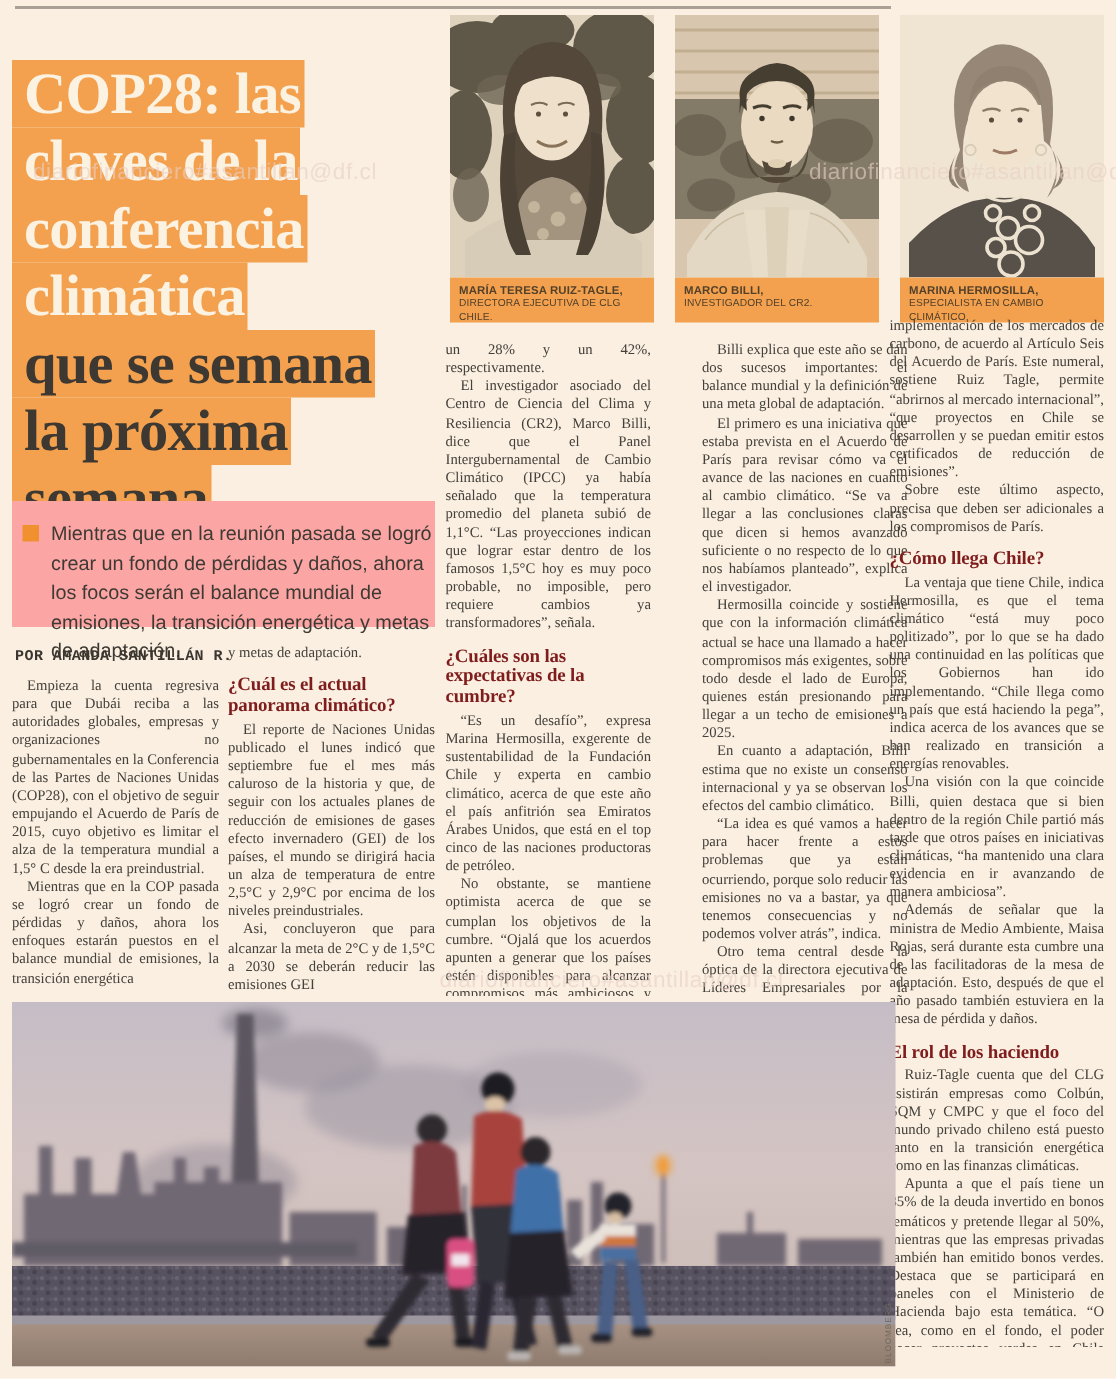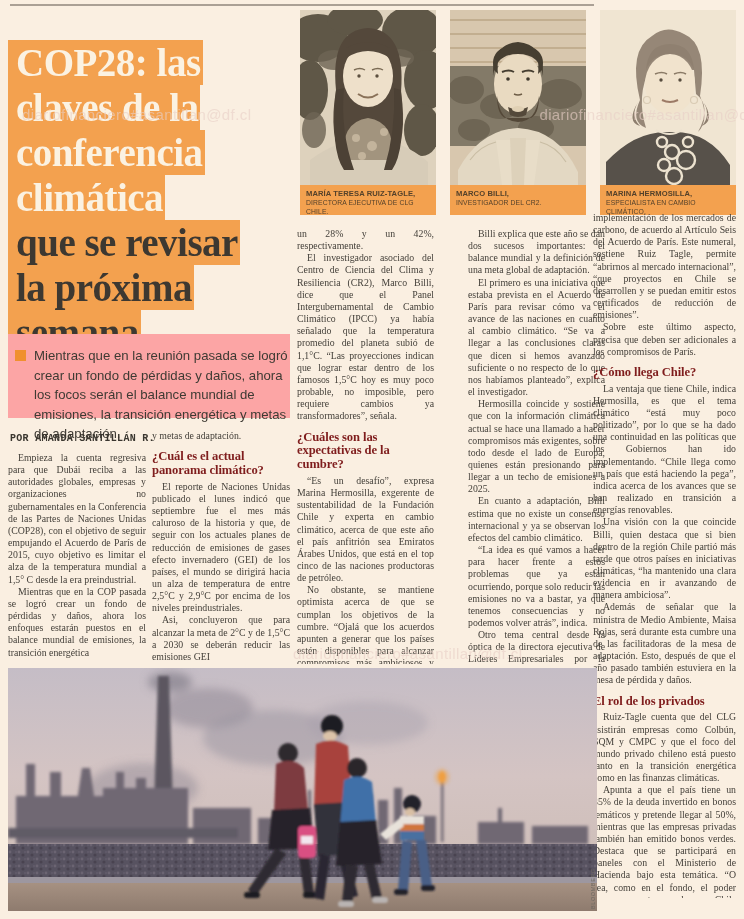"que se revisar" div.hl-line { text: revisar -> semana }
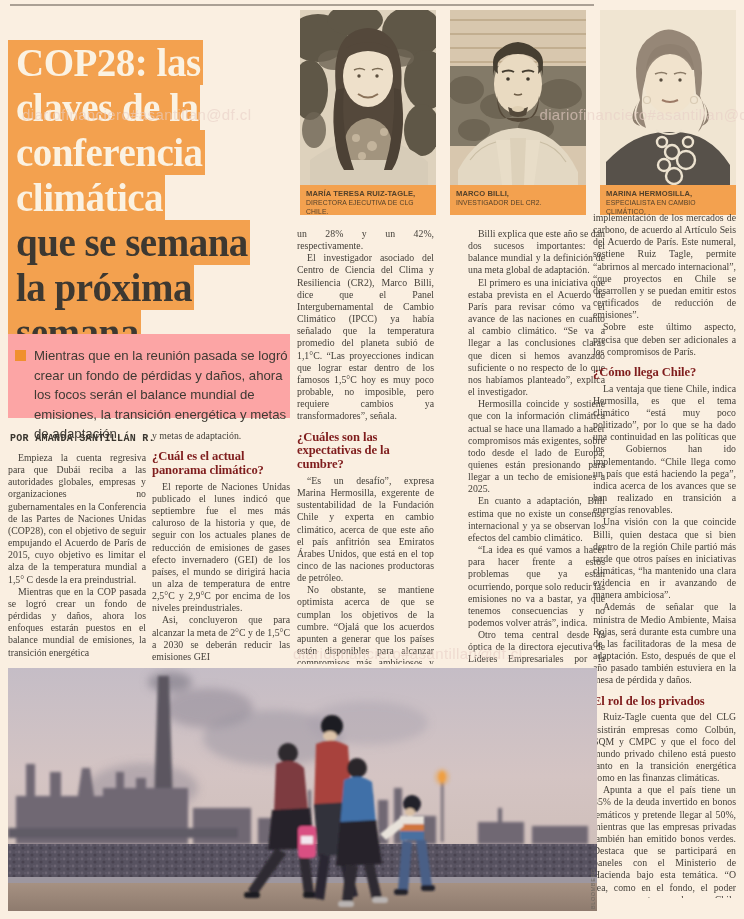"El rol de los privados" h3 { text: privados -> haciendo }
